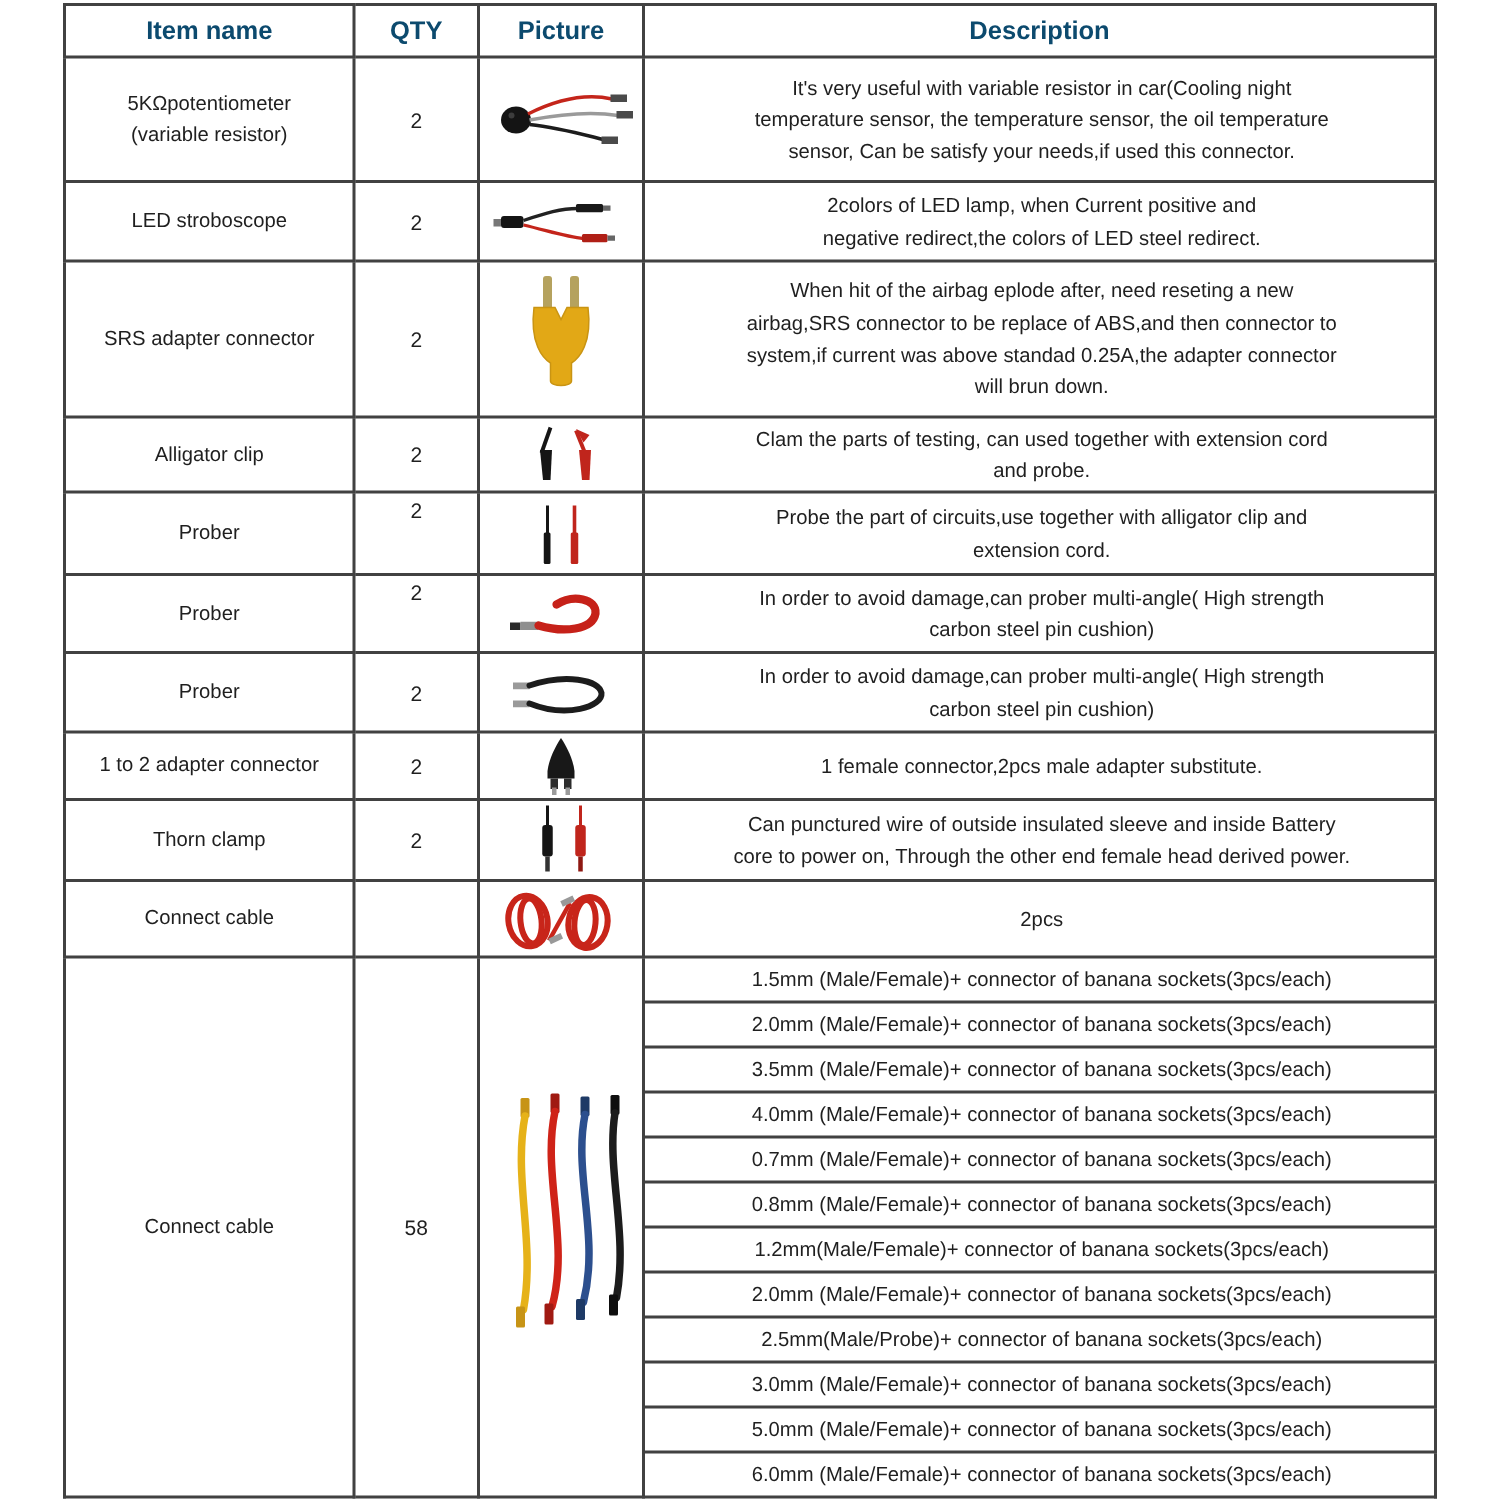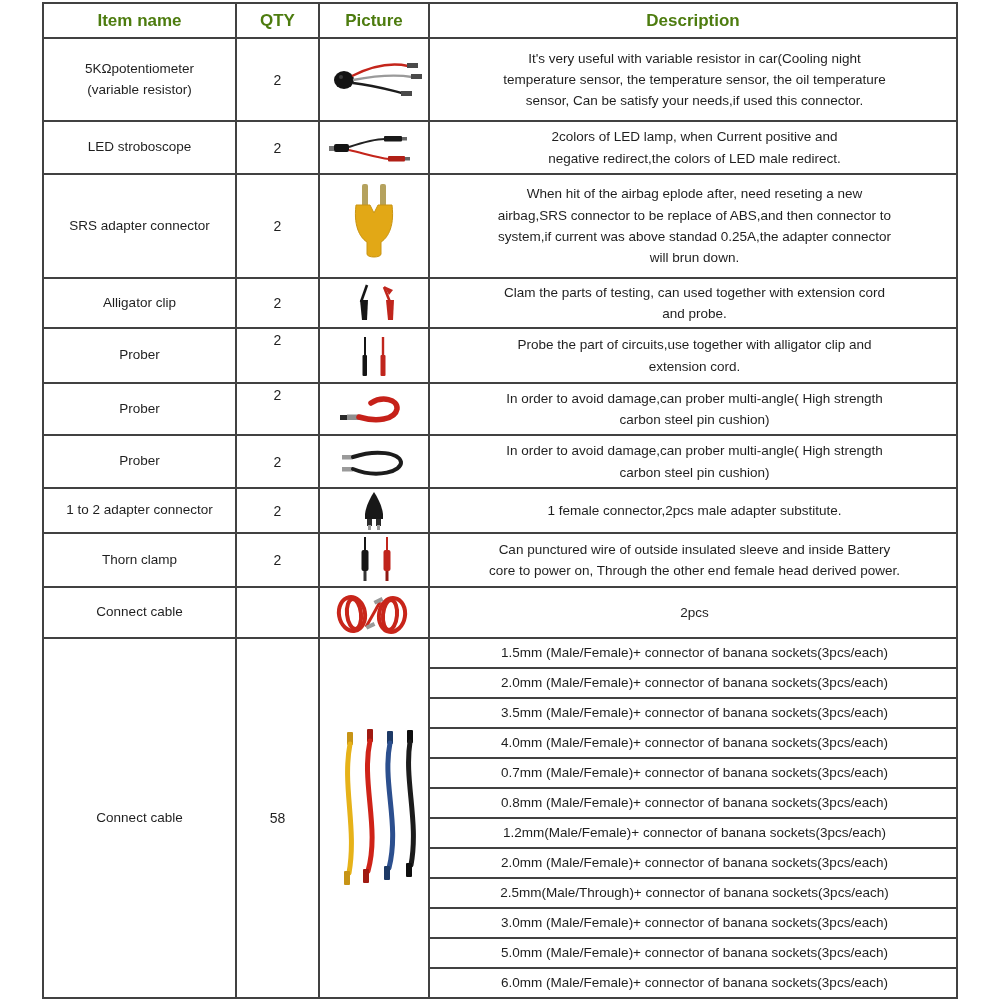"Item name" th.hdr { color: #4d7c0f -> #0c4a6e }
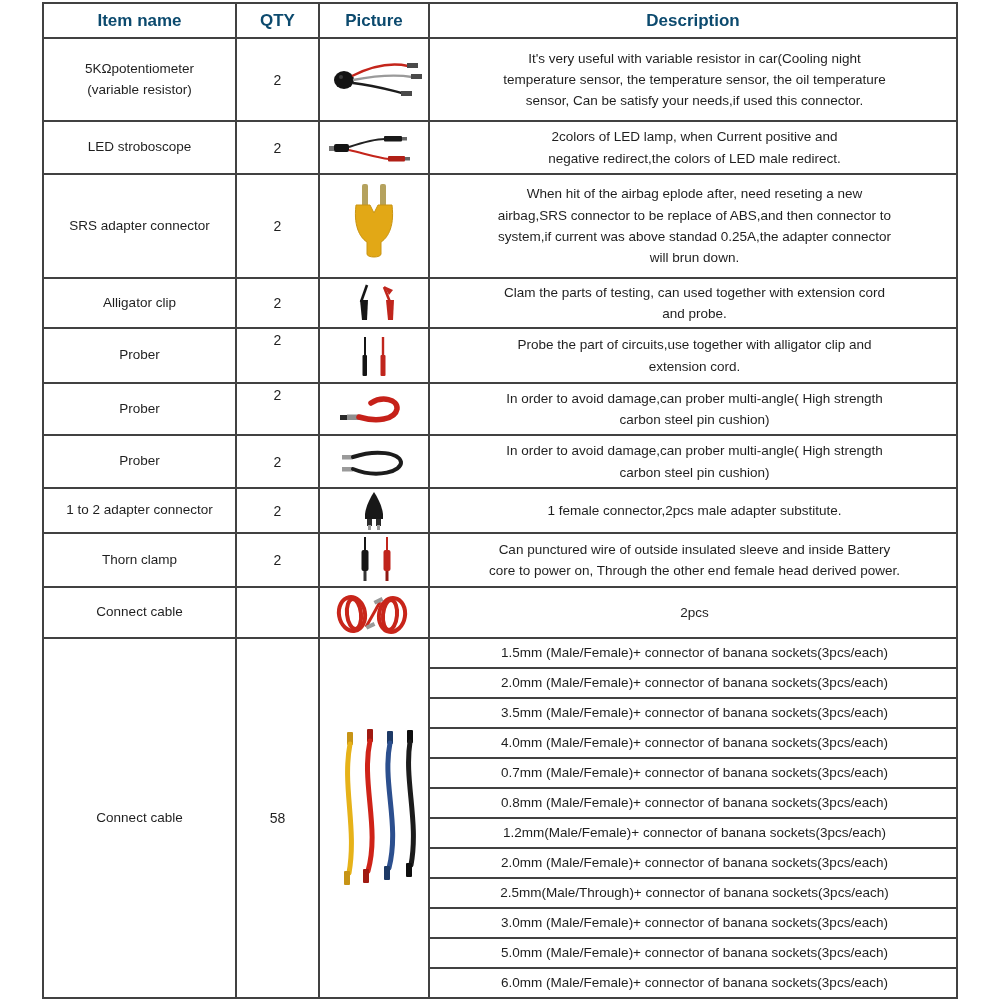"2colors of LED lamp, when" td.c-desc { text: male -> steel }
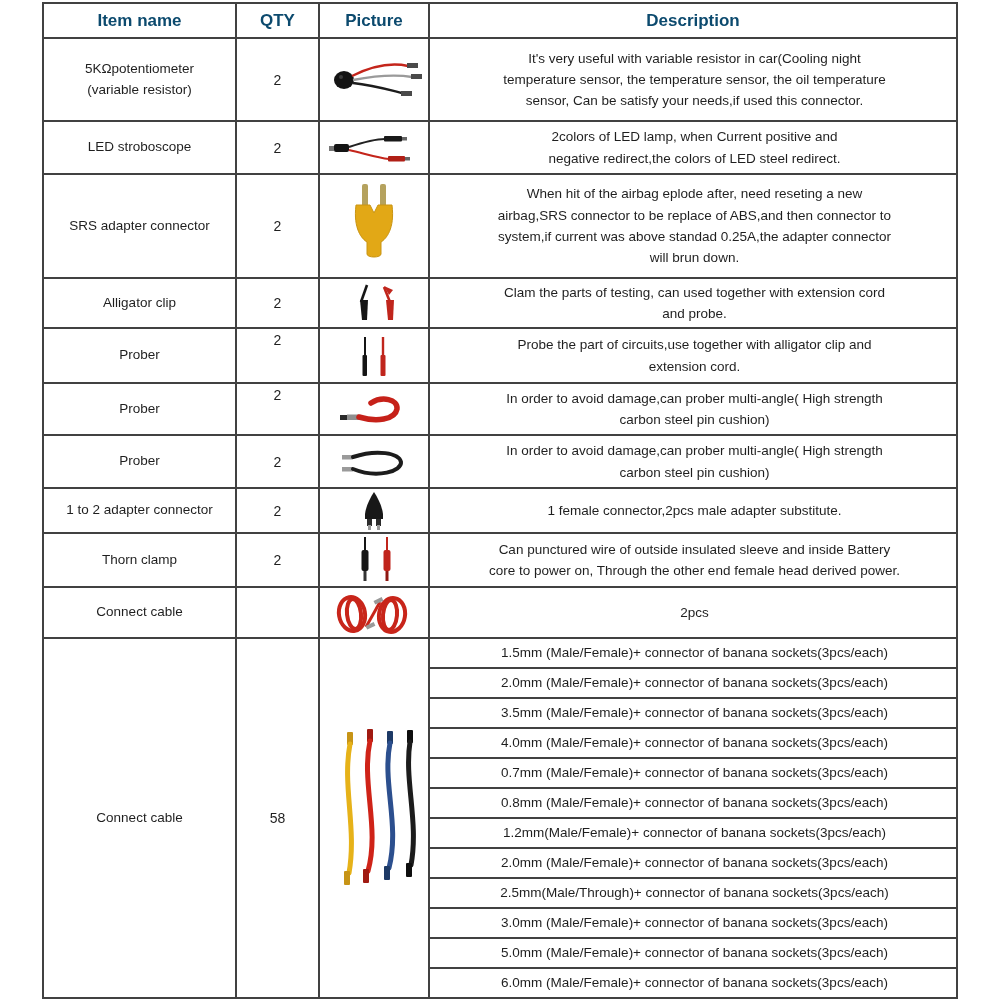"2.5mm(Male/Through)+ connector of banana" td.c-desc { text: Male/Through -> Male/Probe }
